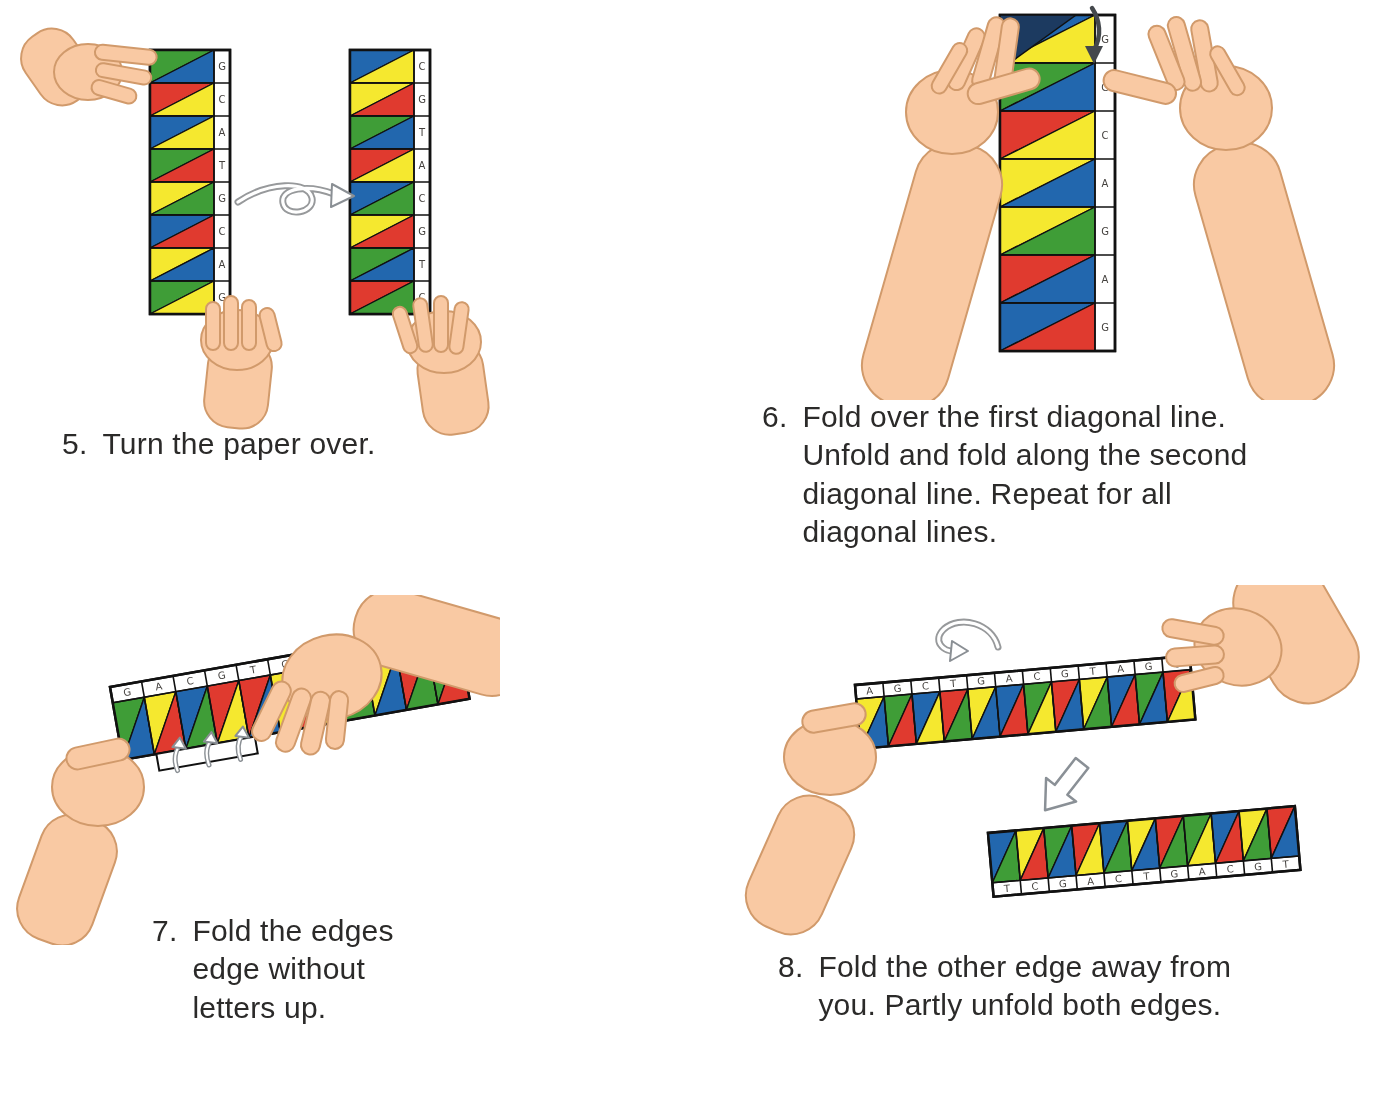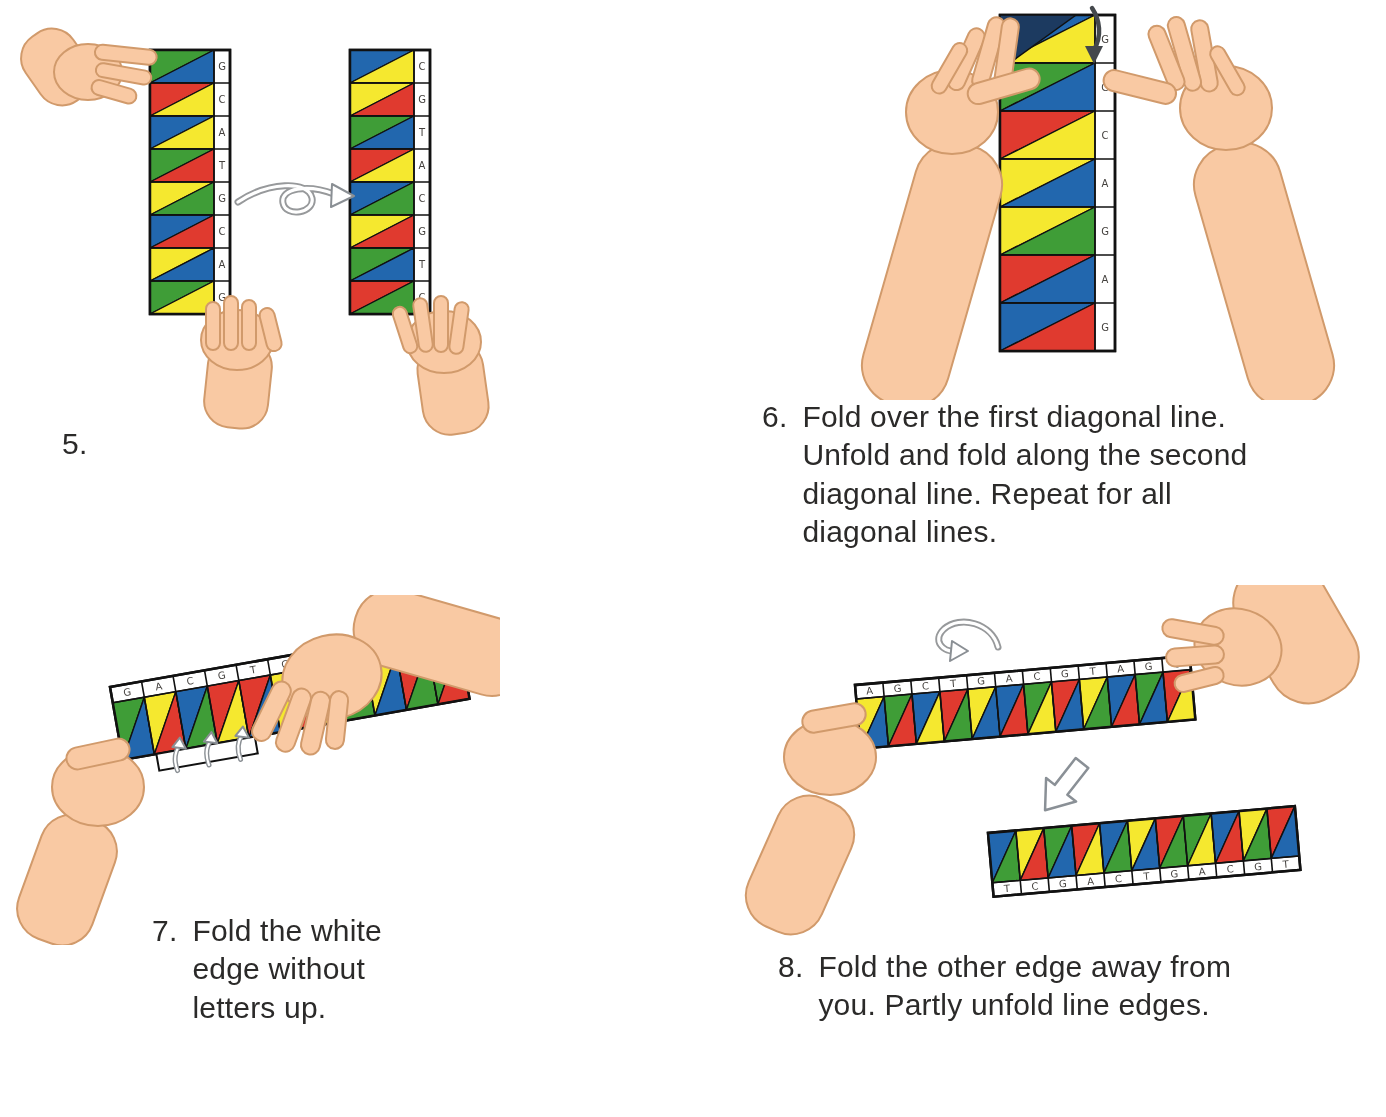"Turn the paper over." span.cap-text { html: none -> <span>Turn the paper over.</span> }
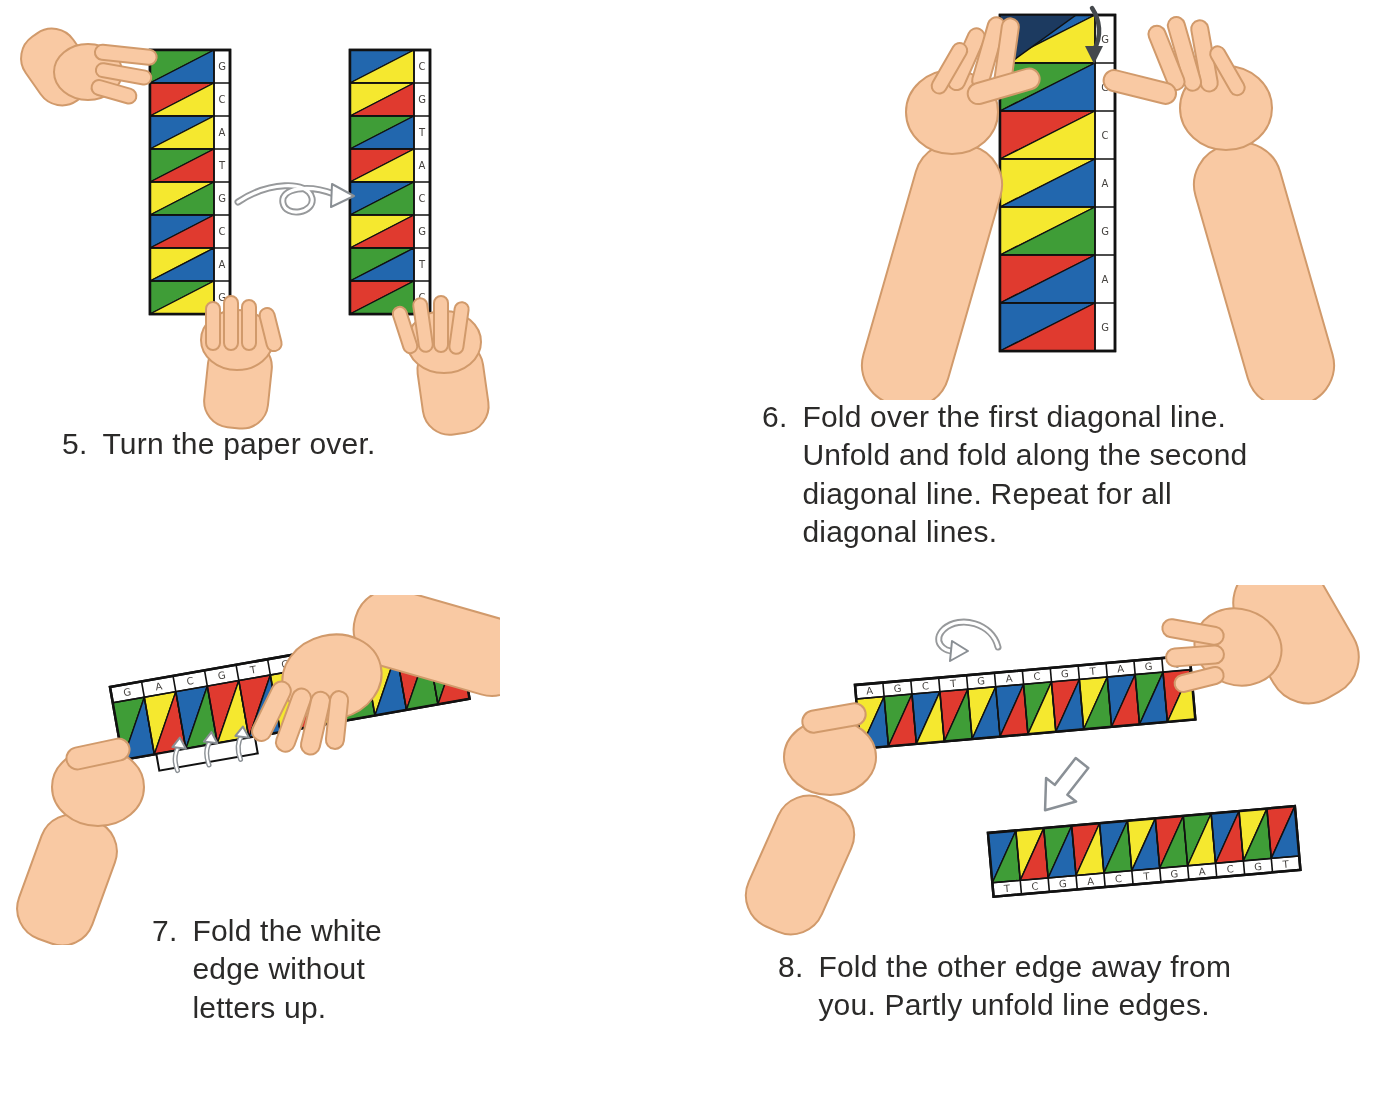"Fold the white edge without" span.cap-text { text: white -> edges }
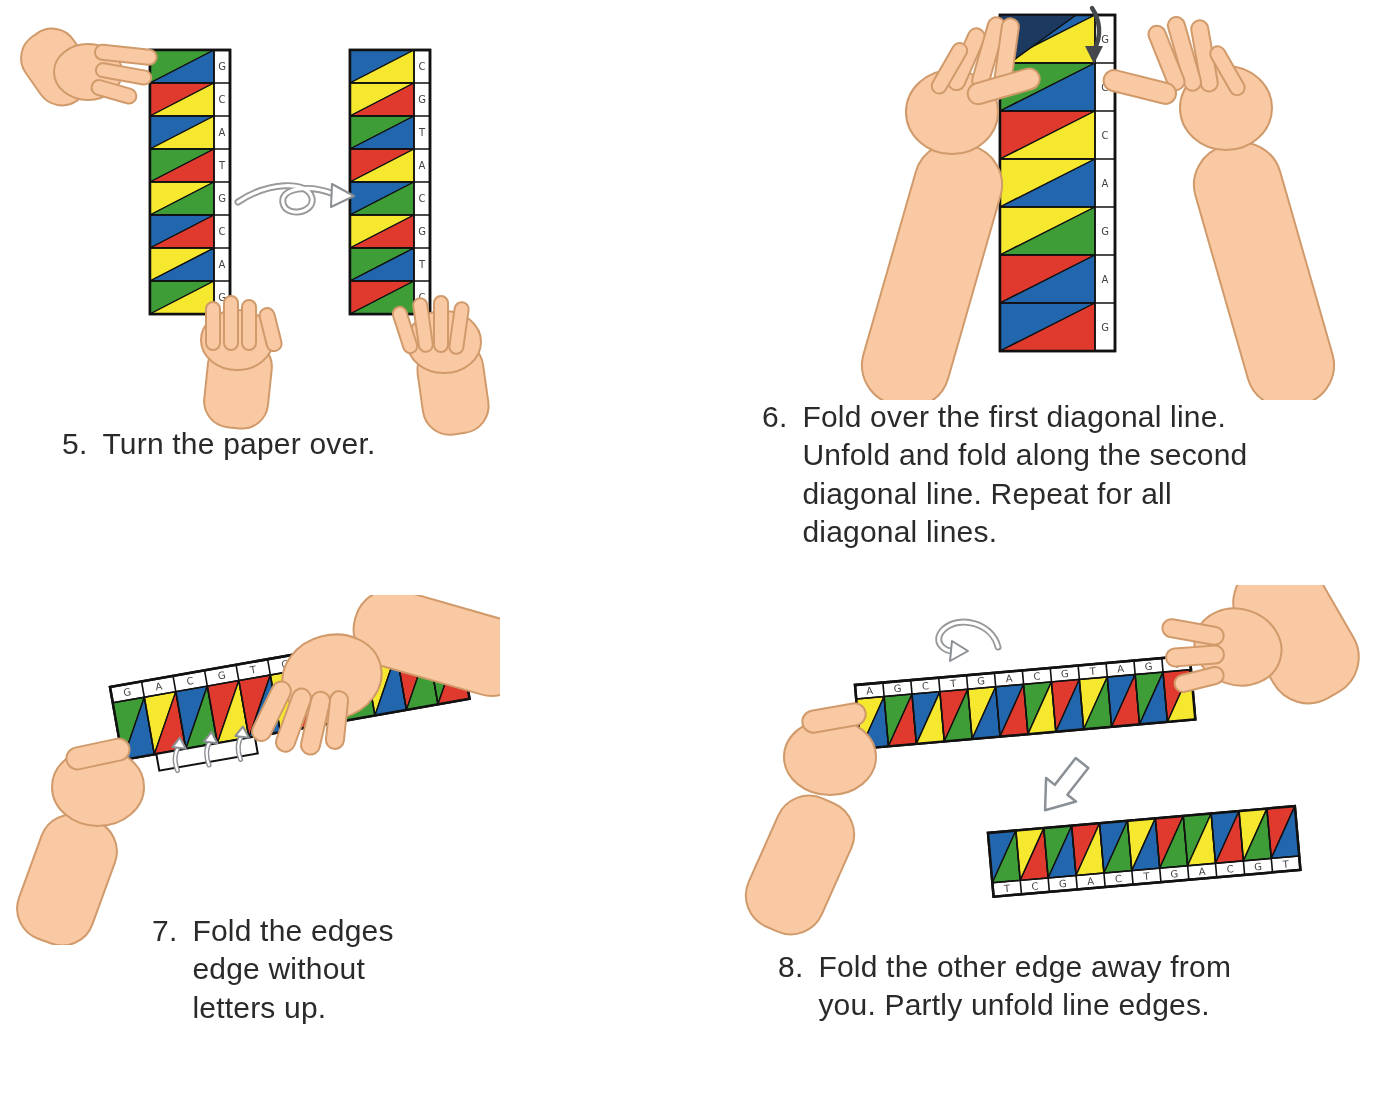"Fold the other edge away" span.cap-text { text: line -> both }
